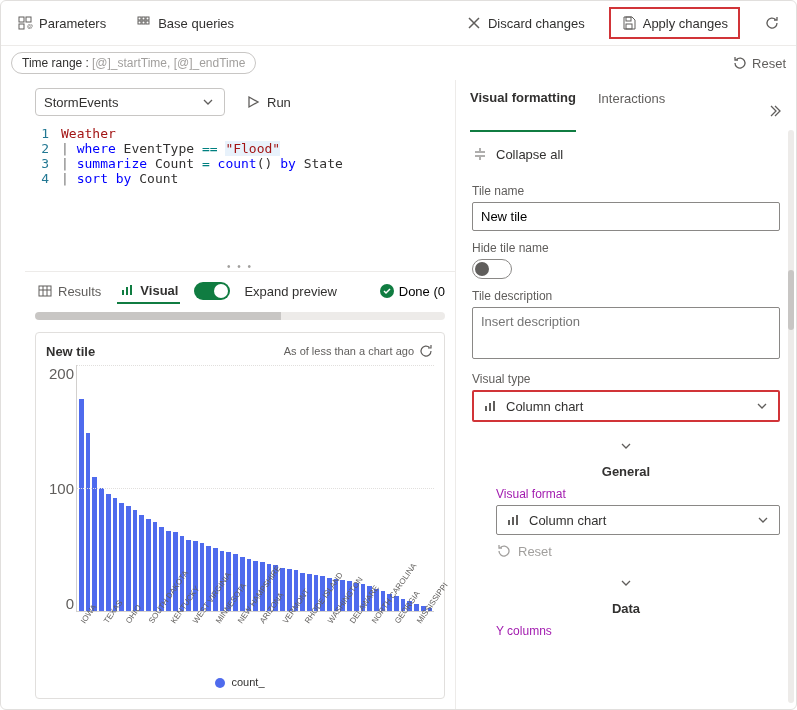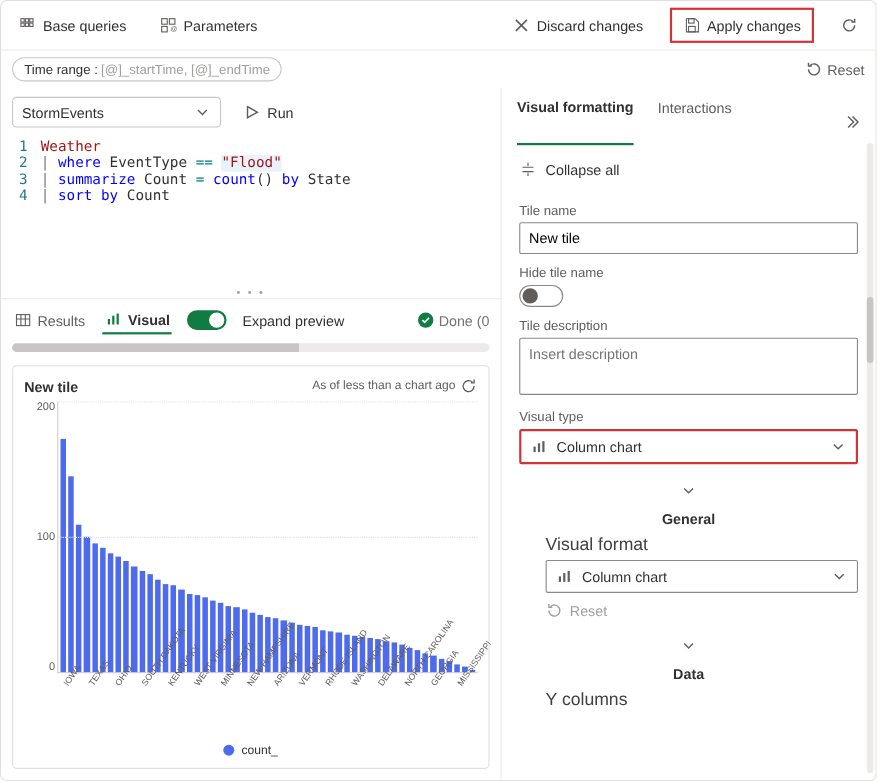"Base queries" div.tb-item { order: before "Parameters" -> after "Parameters" }
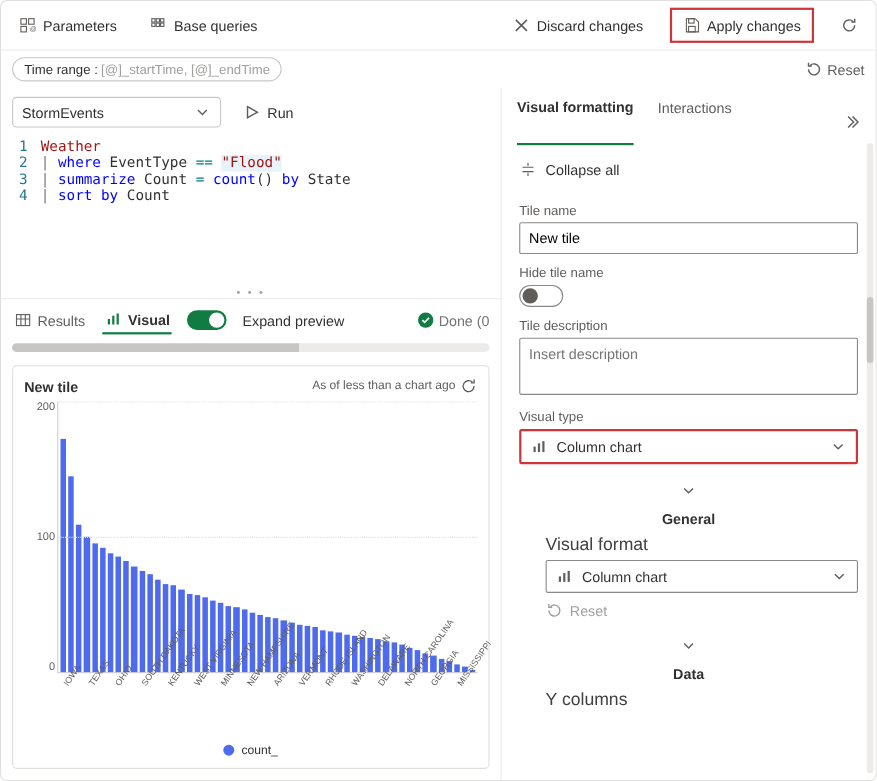"StormEvents" .left { margin-left: none -> 24px }
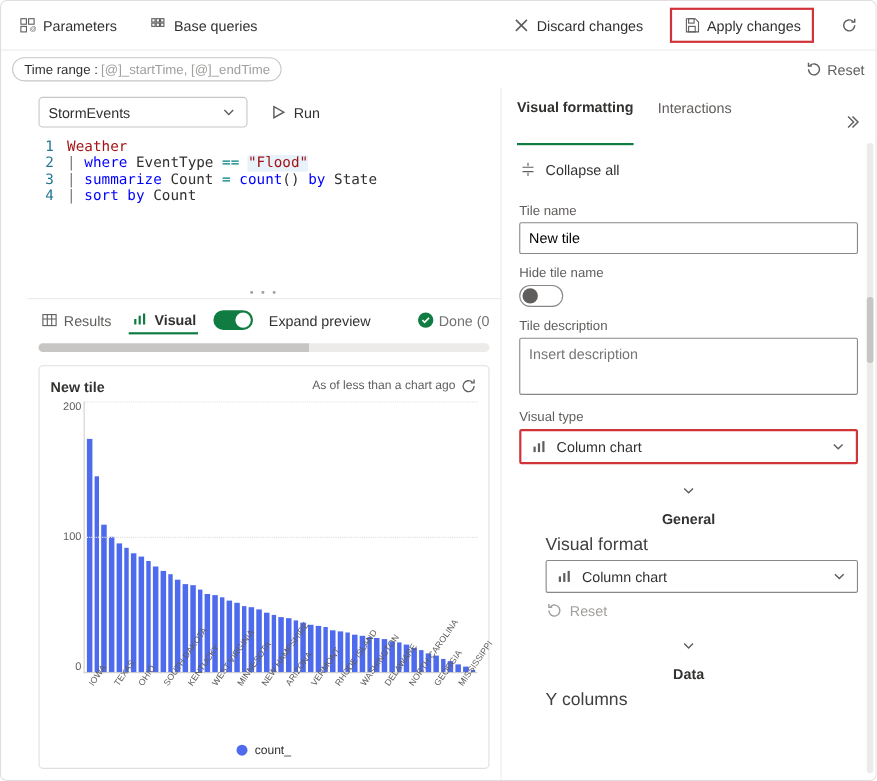"Done (0" .status-done { color: #737373 -> #000000 }
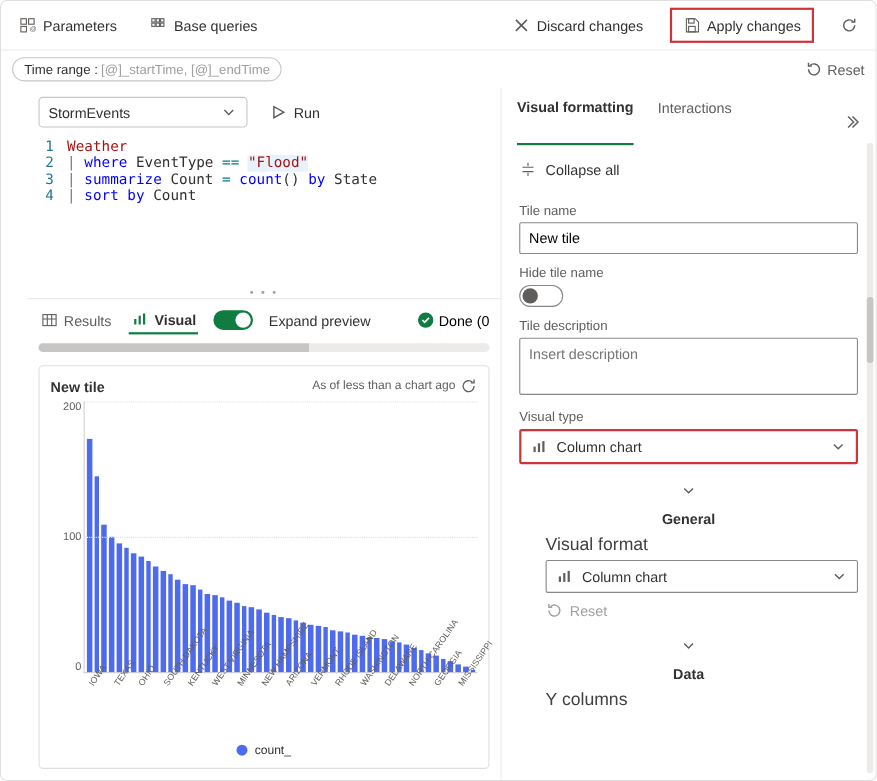"200" .ylabels { font-size: 10px -> 15px }
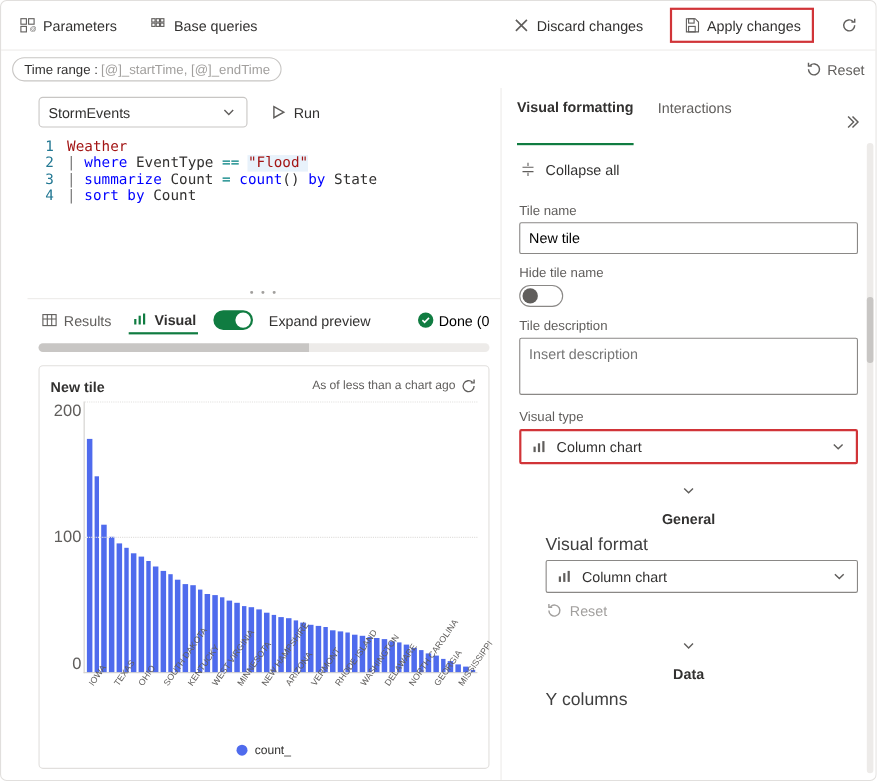"Visual format" .sub-label { color: #404040 -> #a21caf; font-size: 16px -> 12px }
